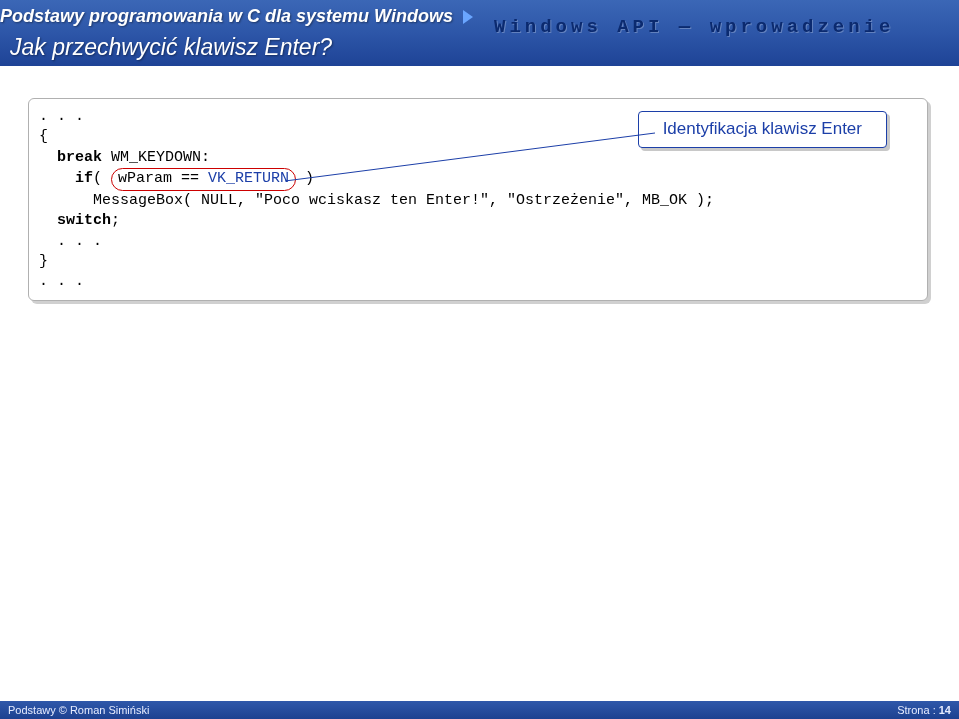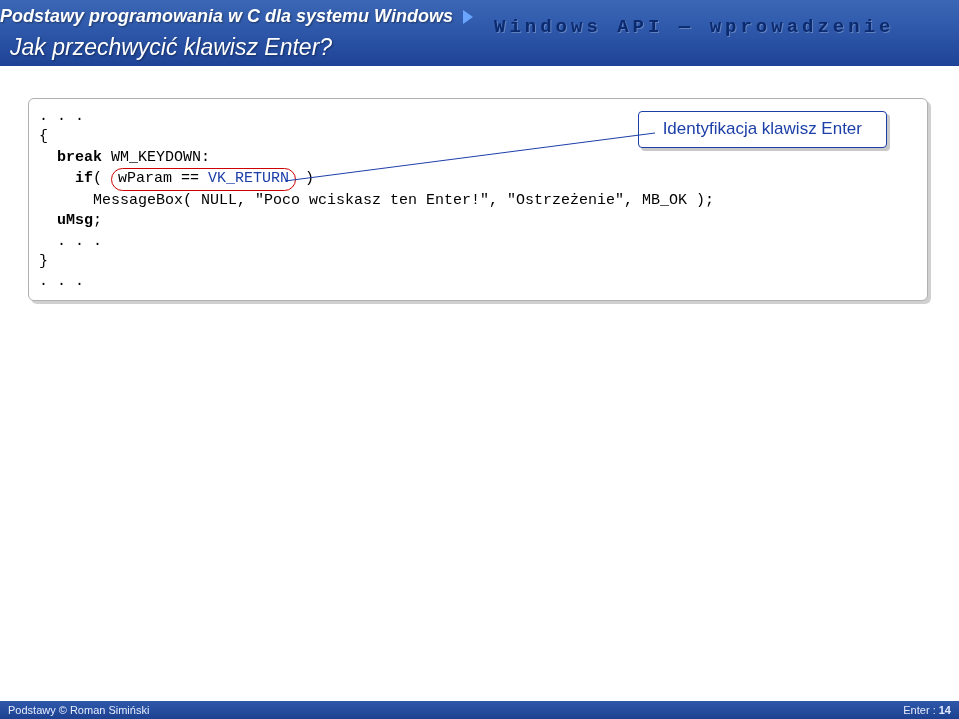"uMsg" span.kw { text: uMsg -> switch }
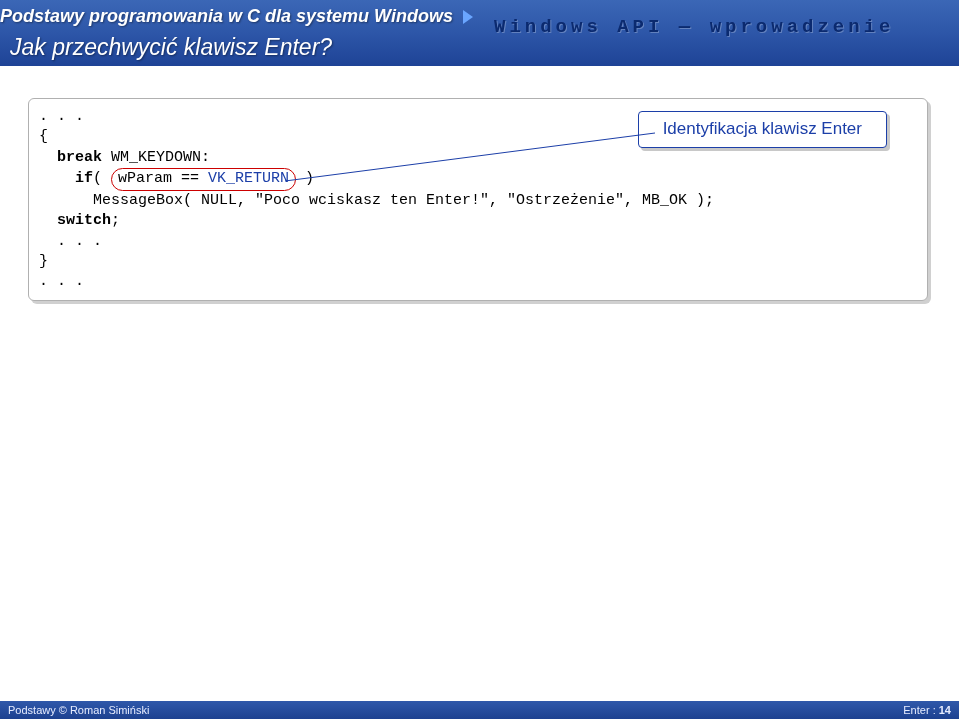"Enter :" span { text: Enter -> Strona }
